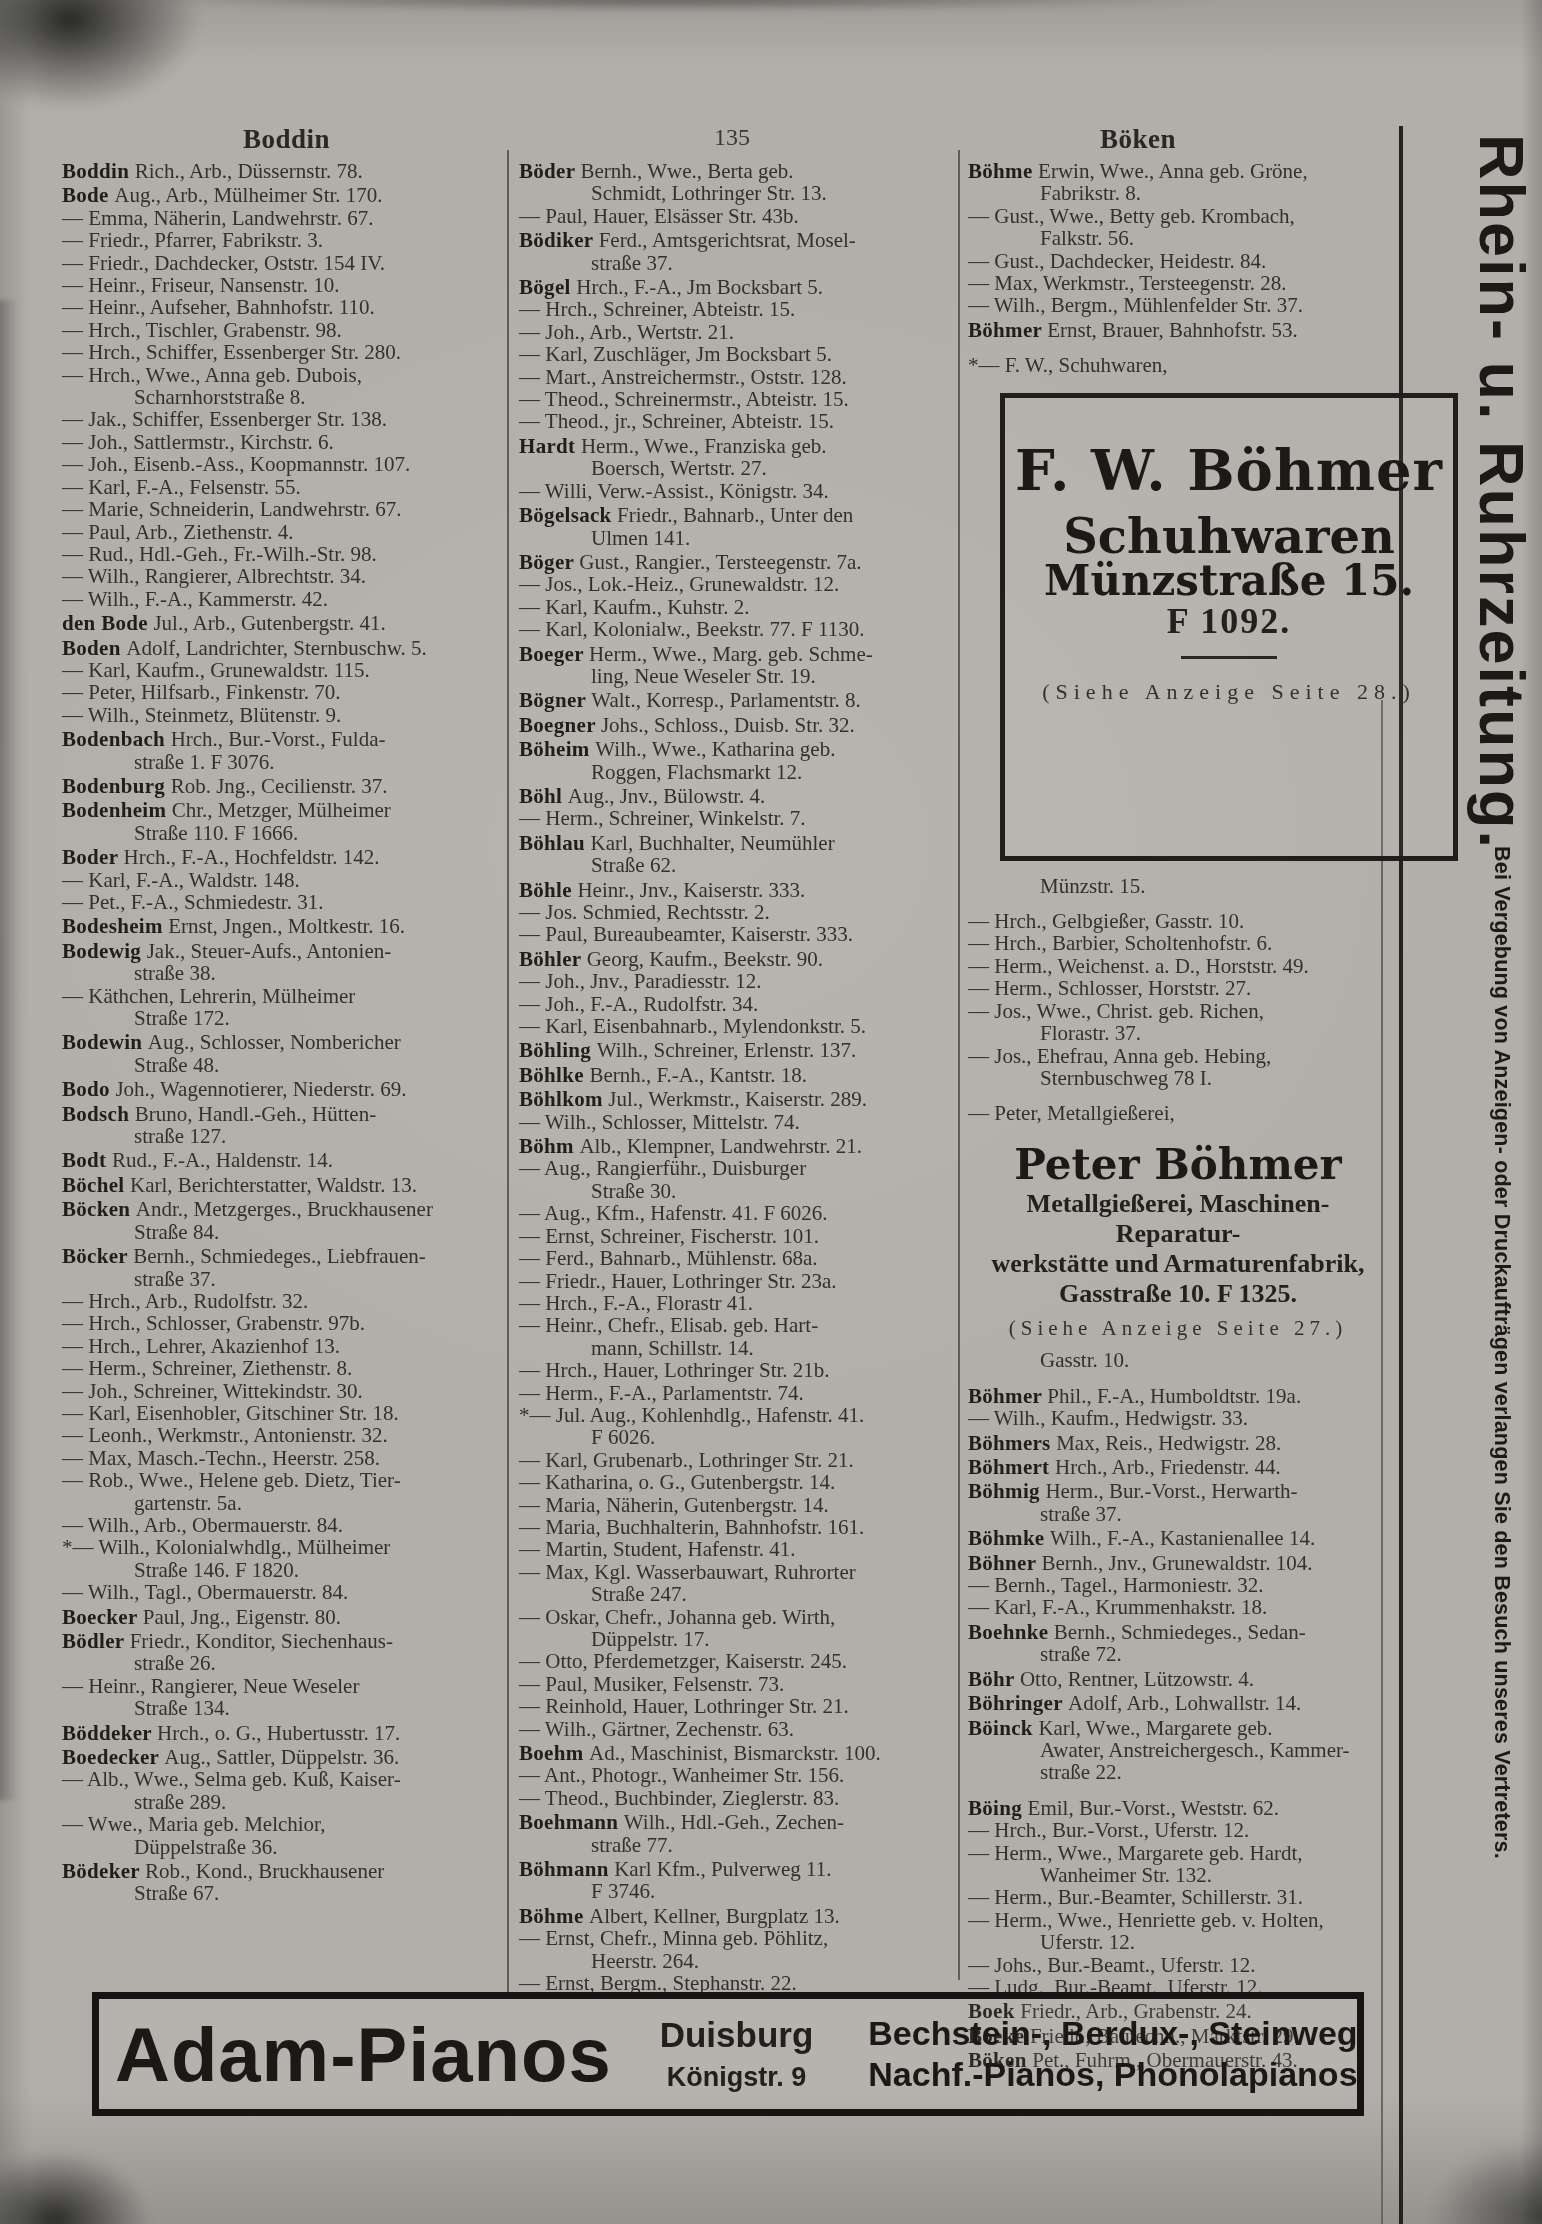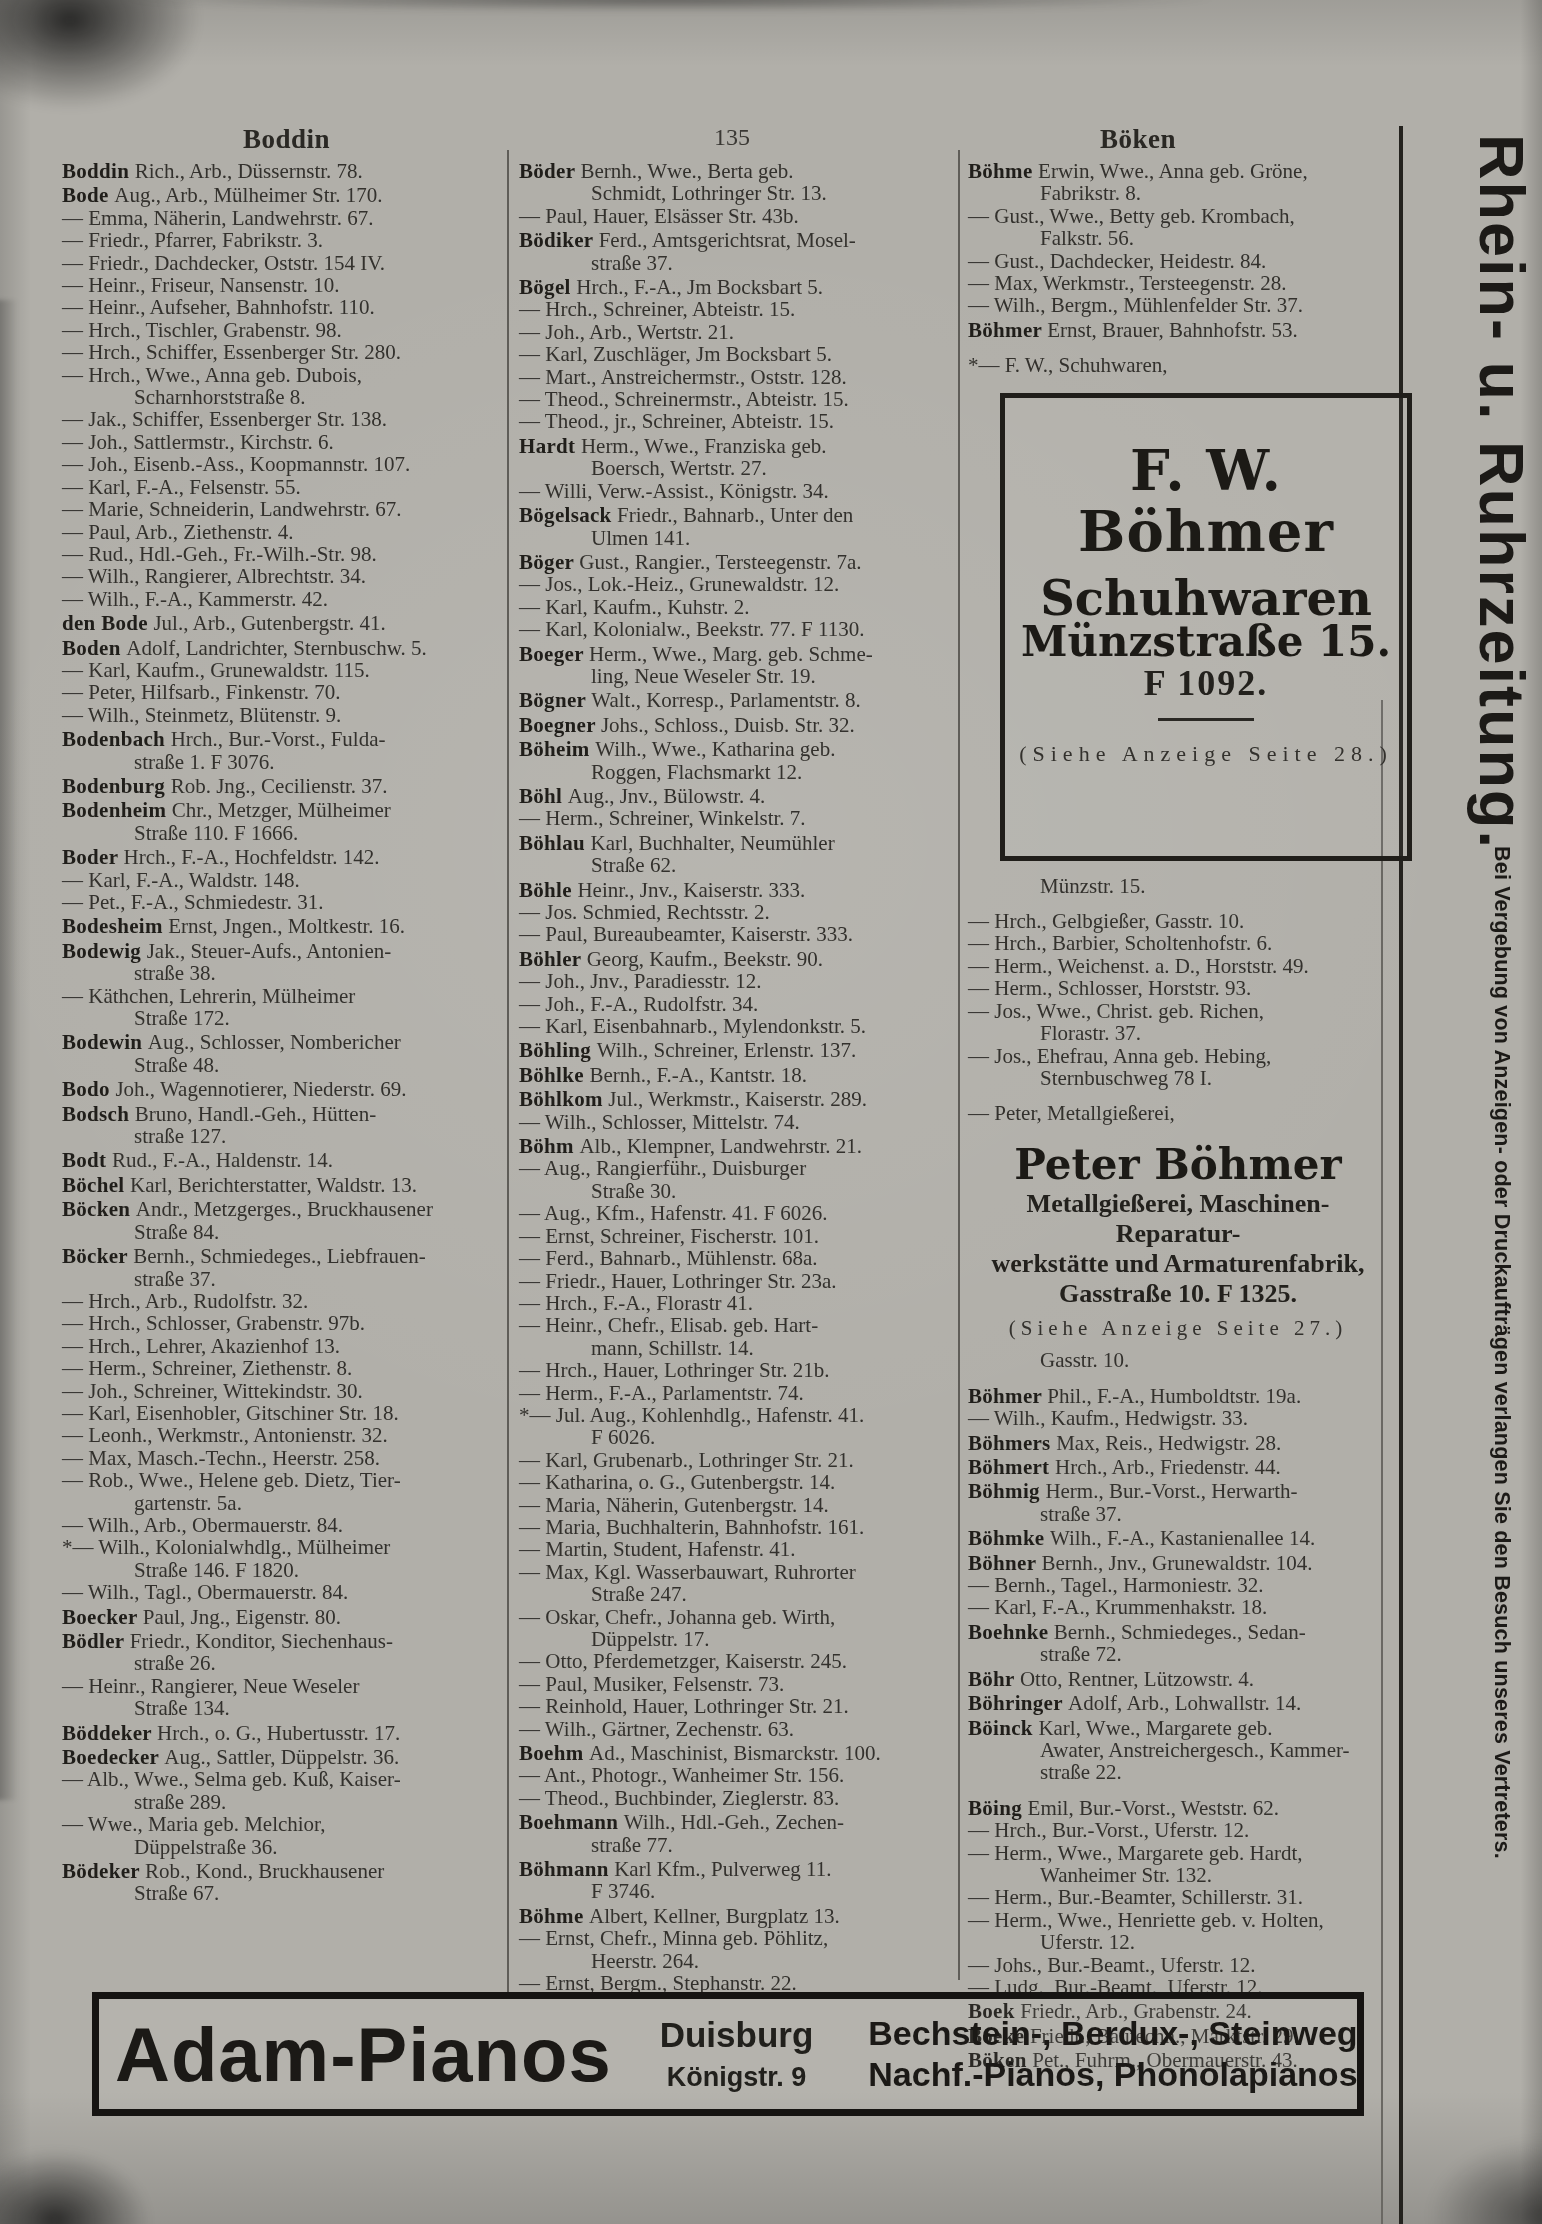"F. W. Böhmer" #ad-schuhwaren { width: 412px -> 458px }
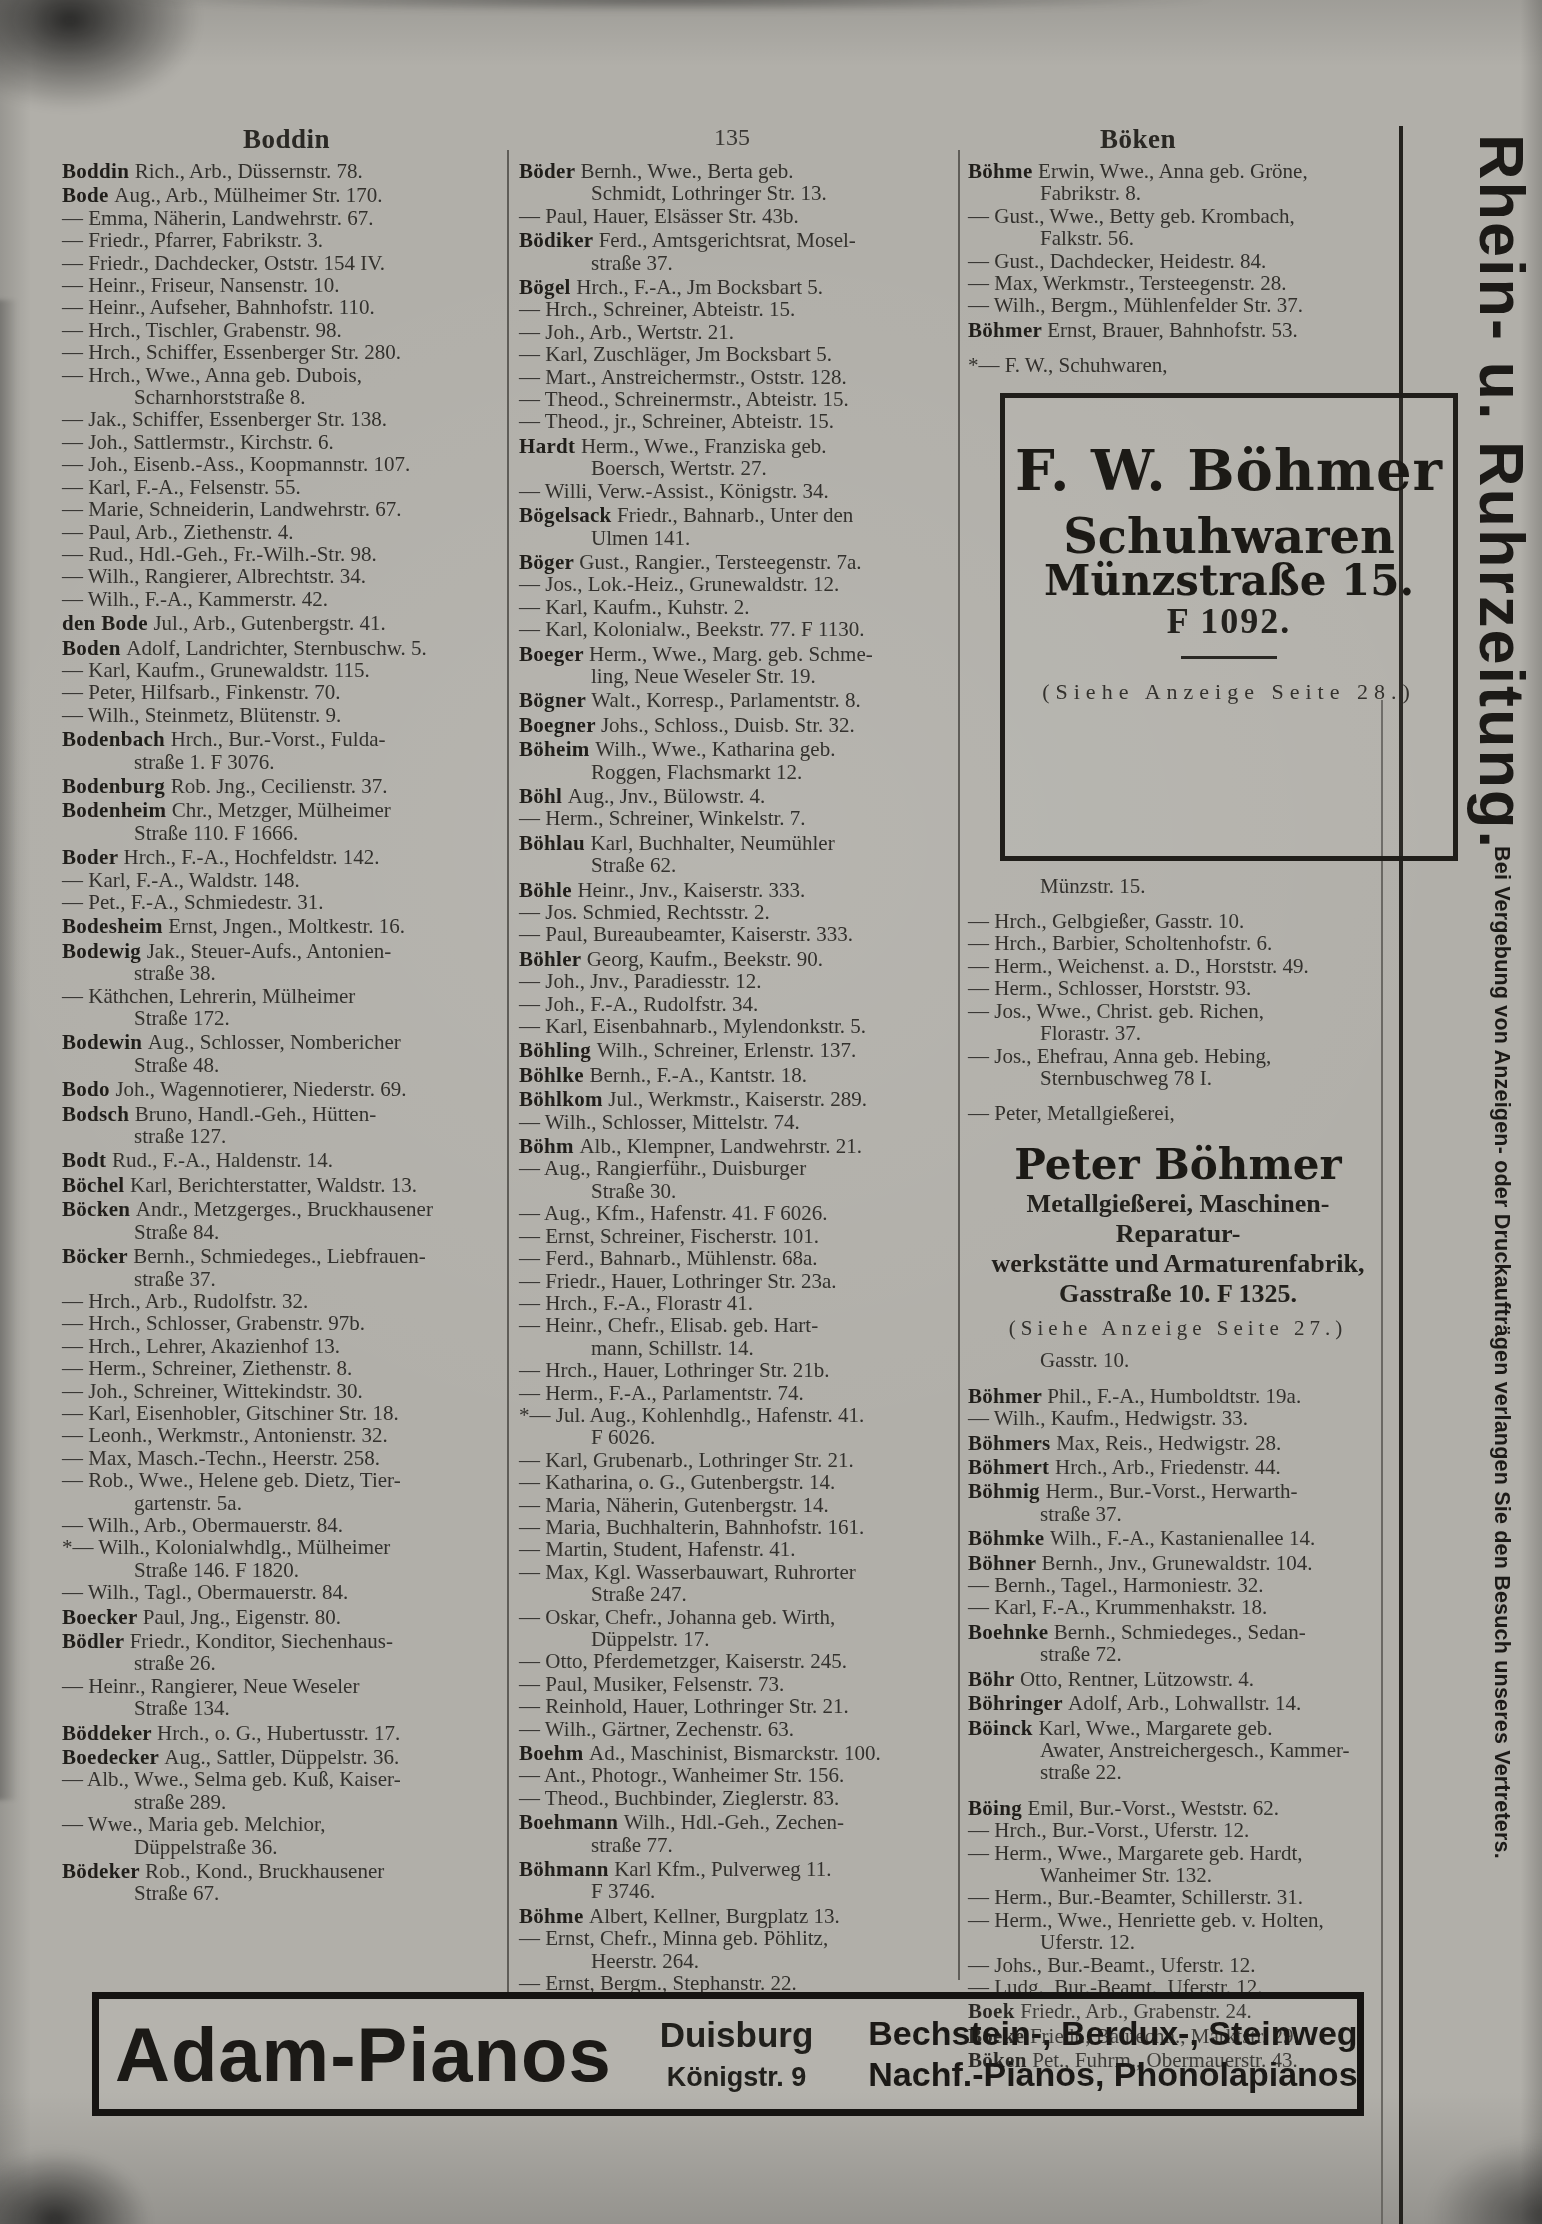"— Herm., Schlosser, Horststr. 93." div.entry { text: 93 -> 27 }
